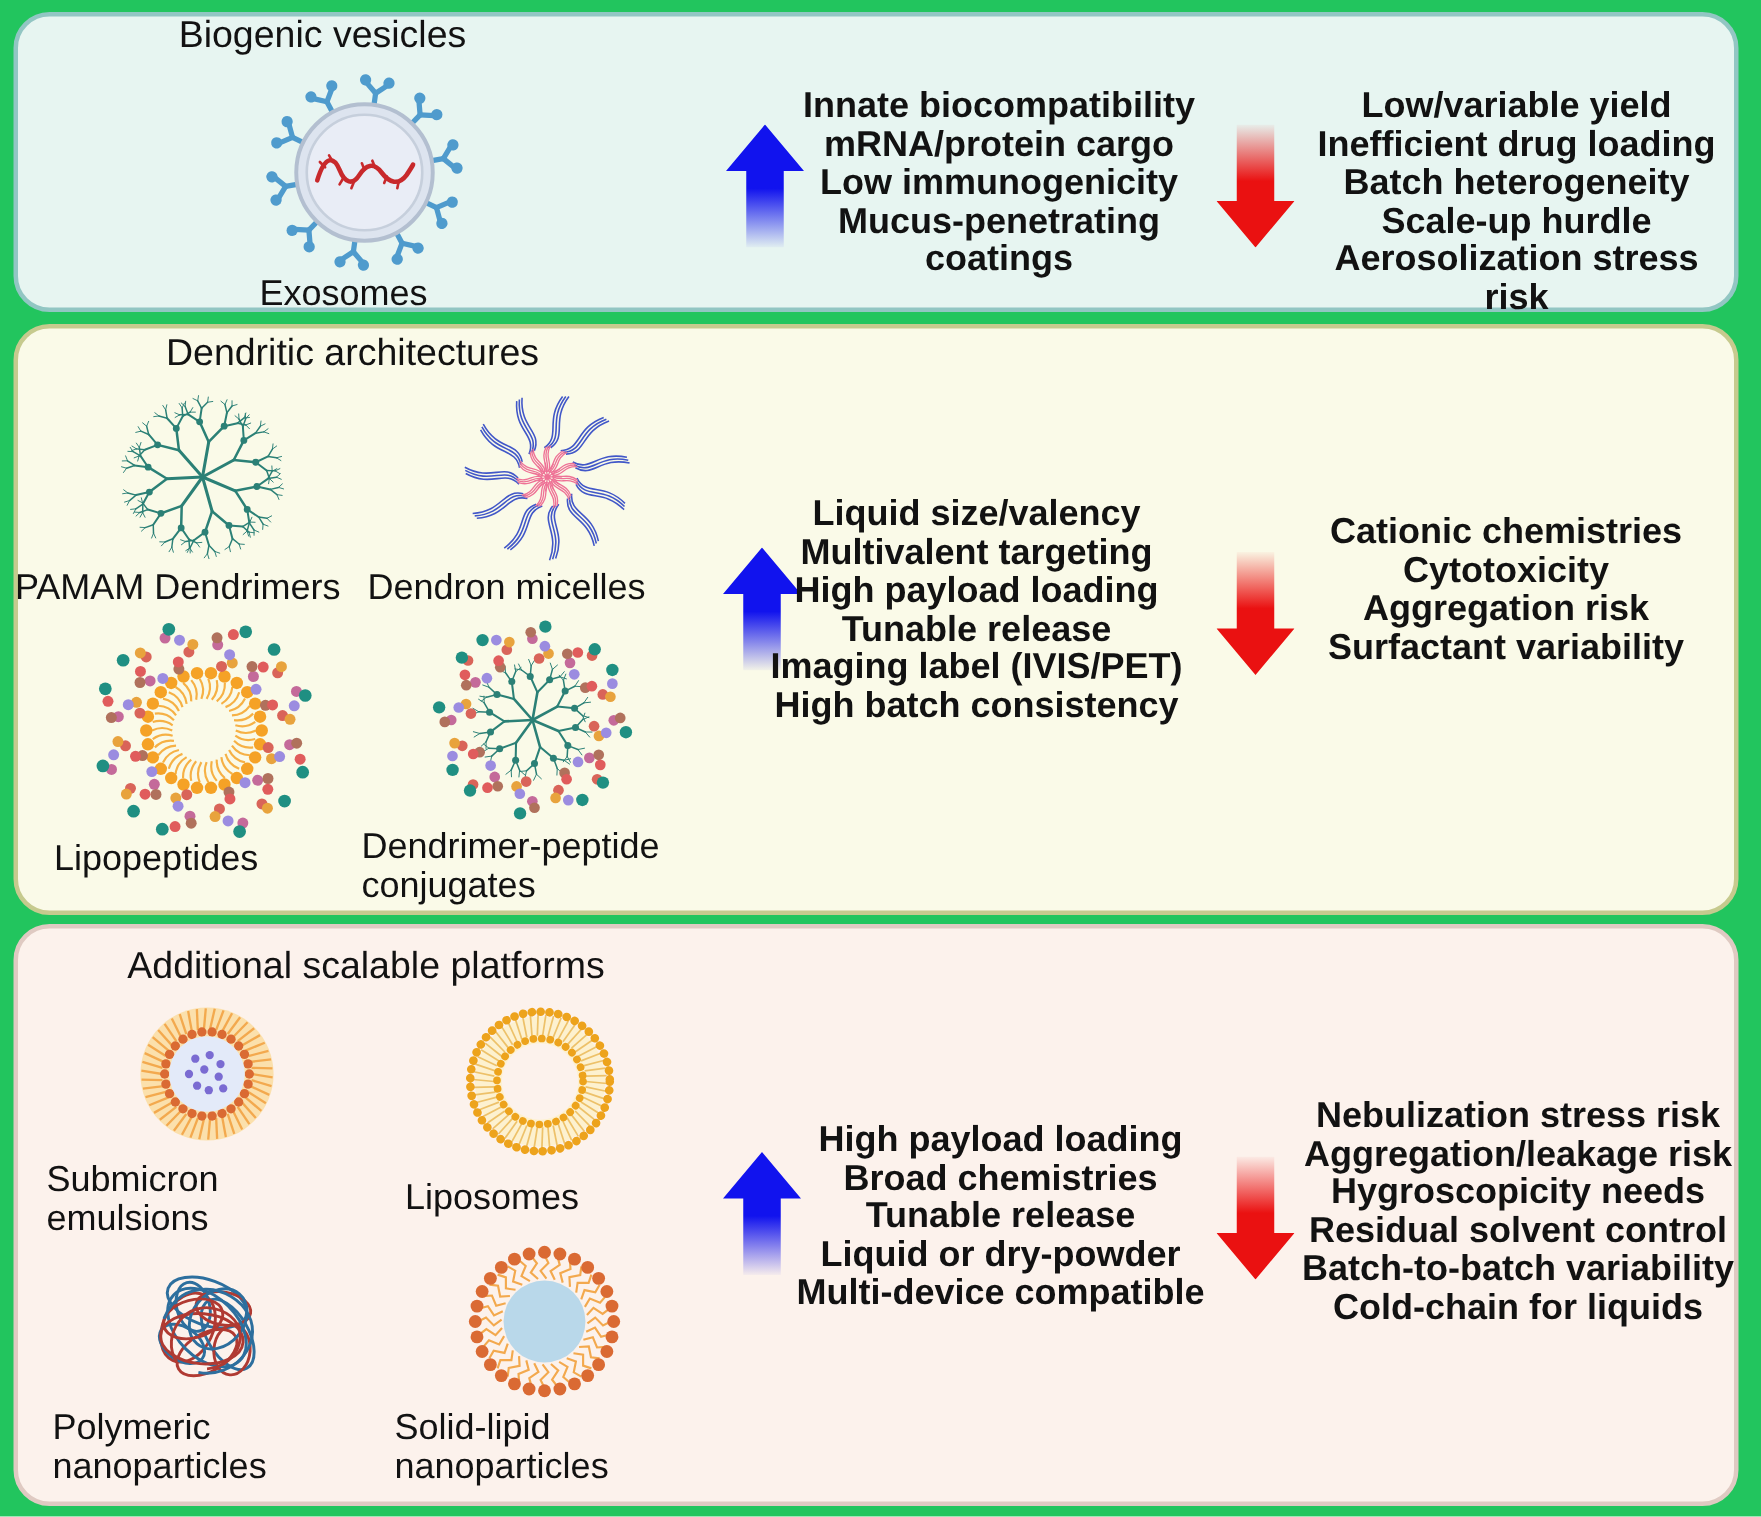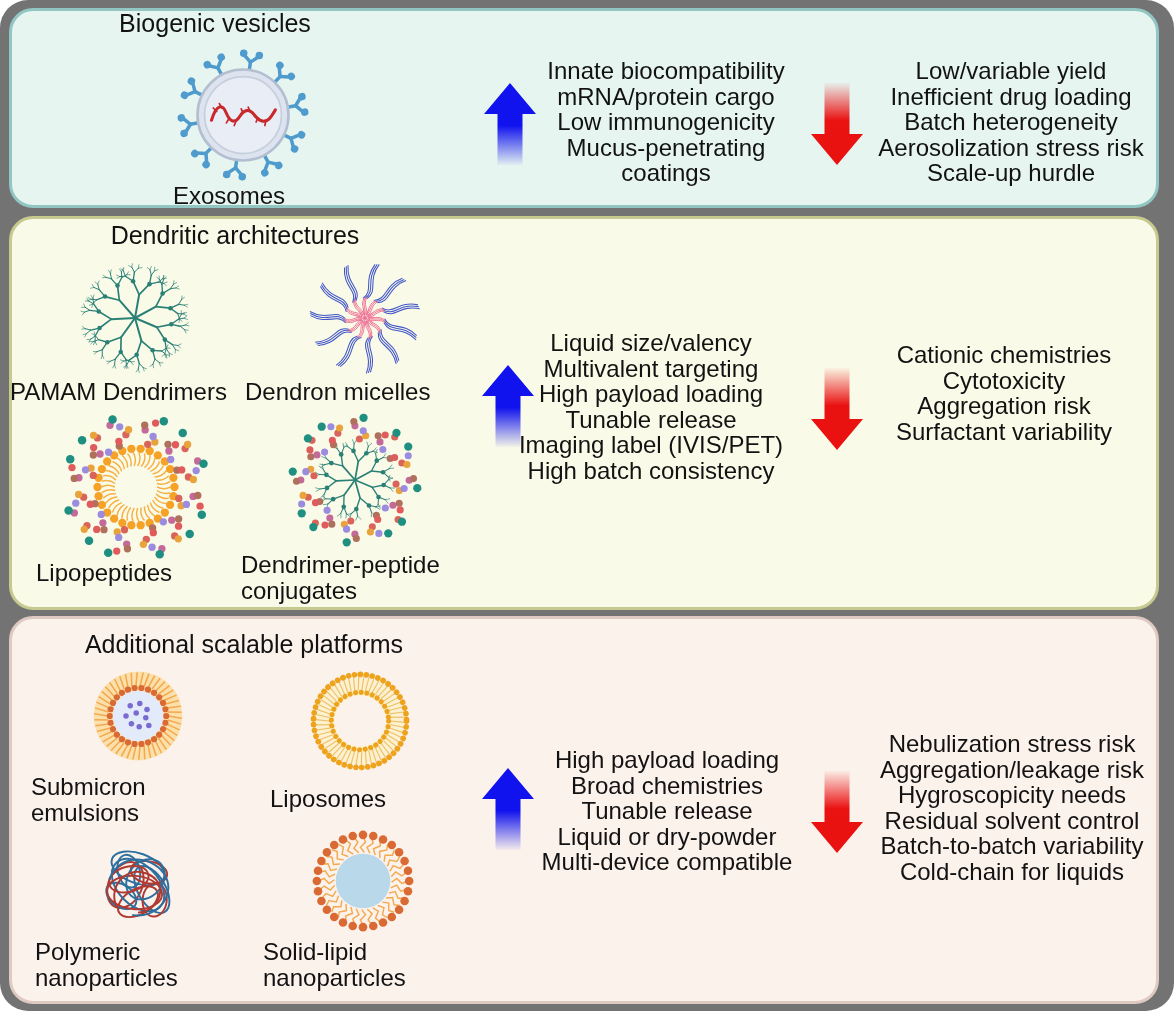"Biogenic vesicles" .canvas { background: #737373 -> #22c55e; border-radius: 28px -> none }
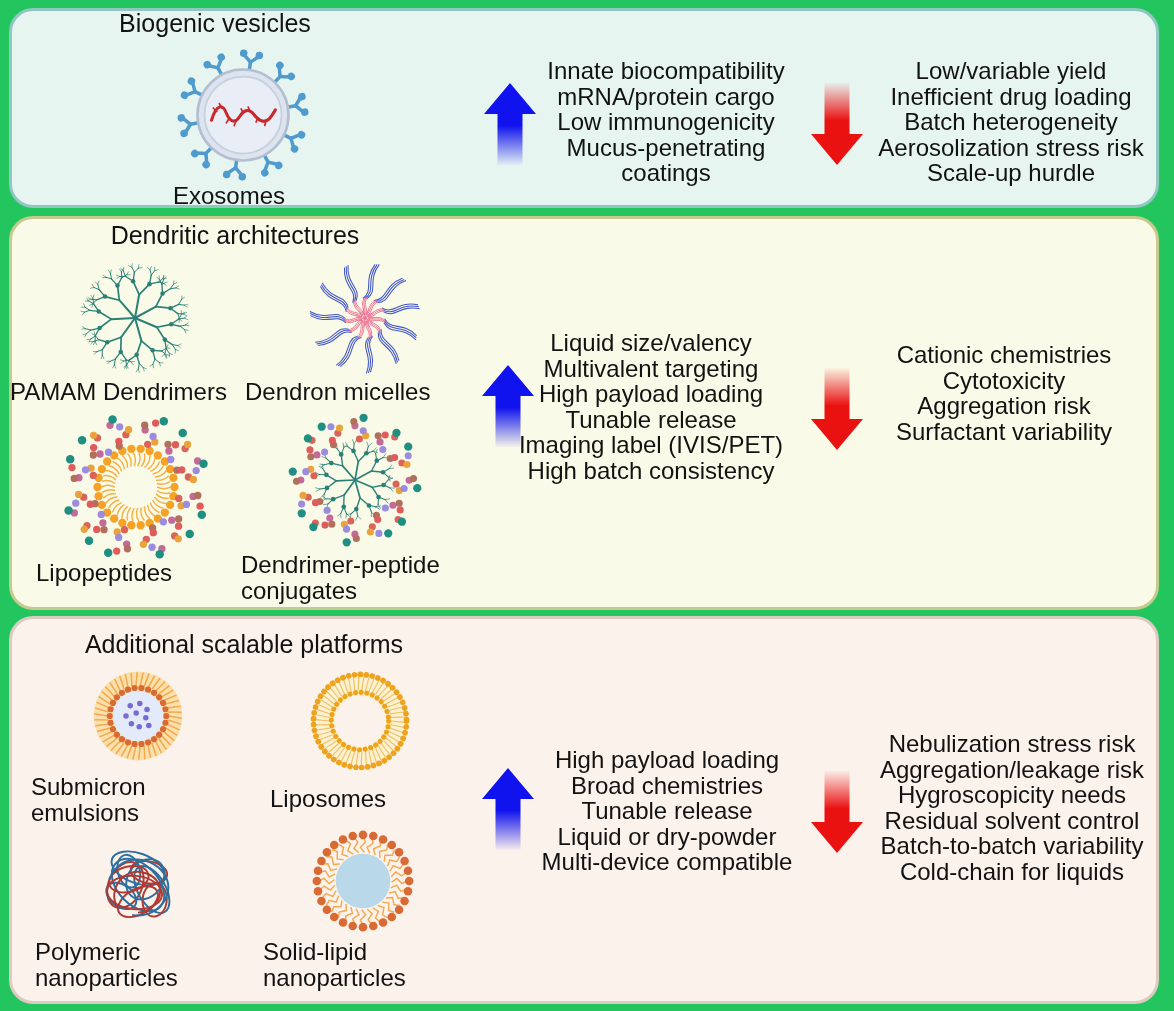"Innate biocompatibility" .plist { font-weight: none -> bold }
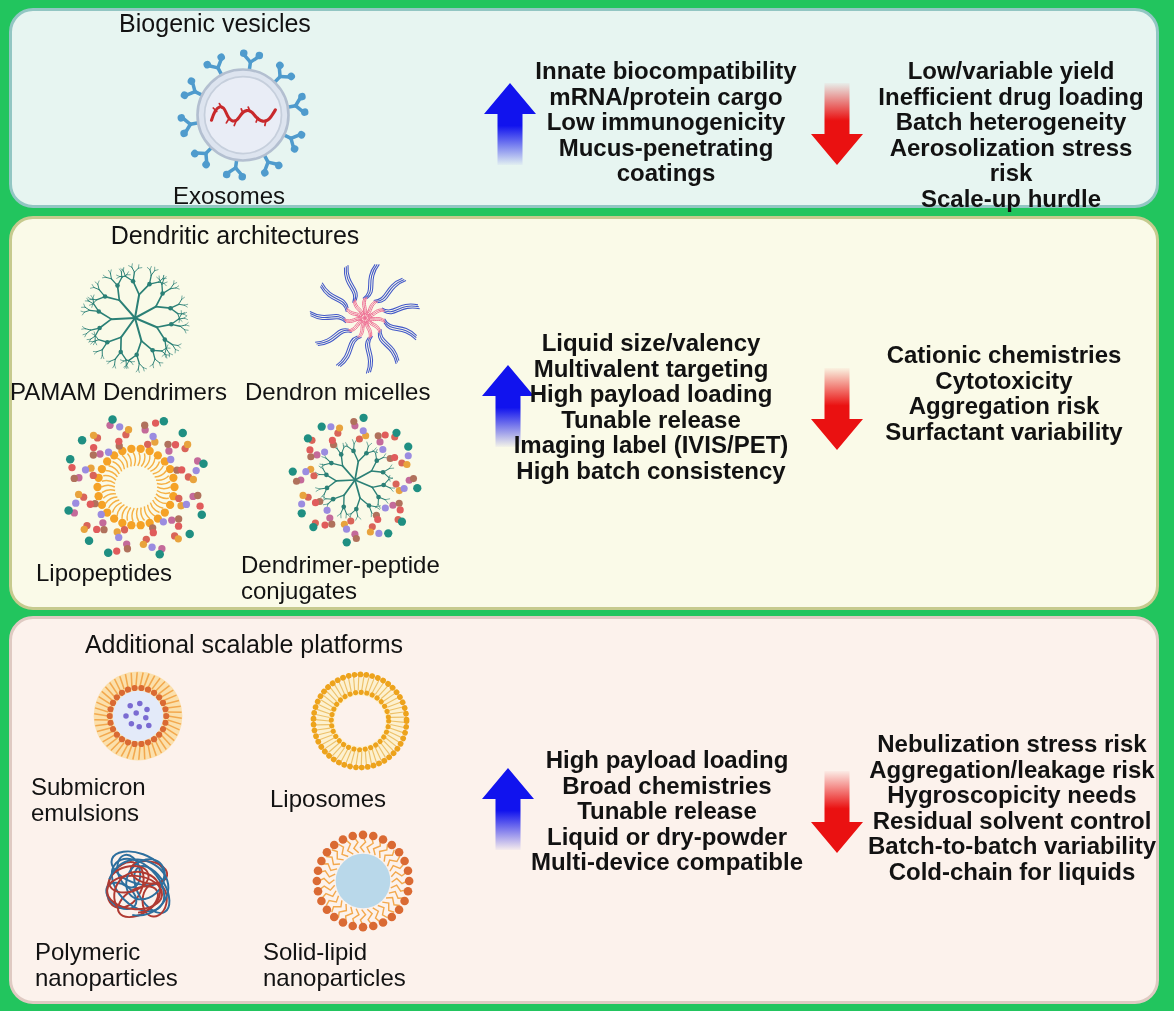"Aerosolization stress risk" div { order: before "Scale-up hurdle" -> after "Scale-up hurdle" }
